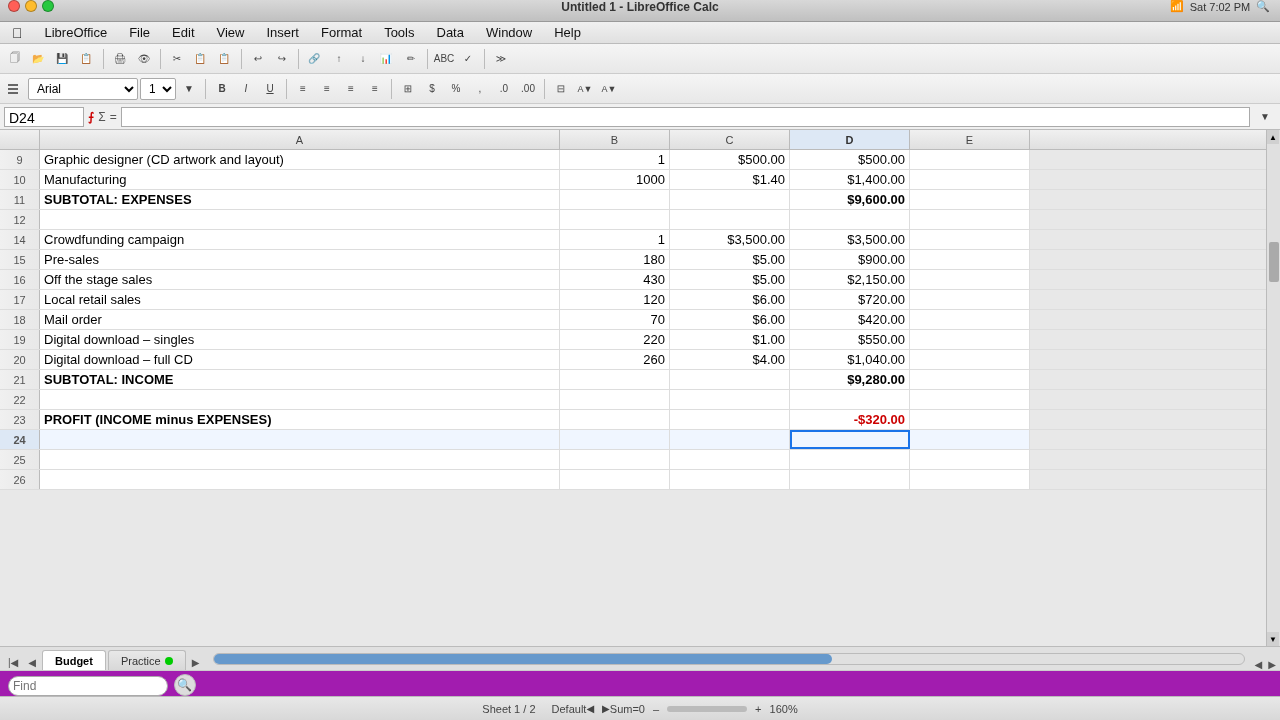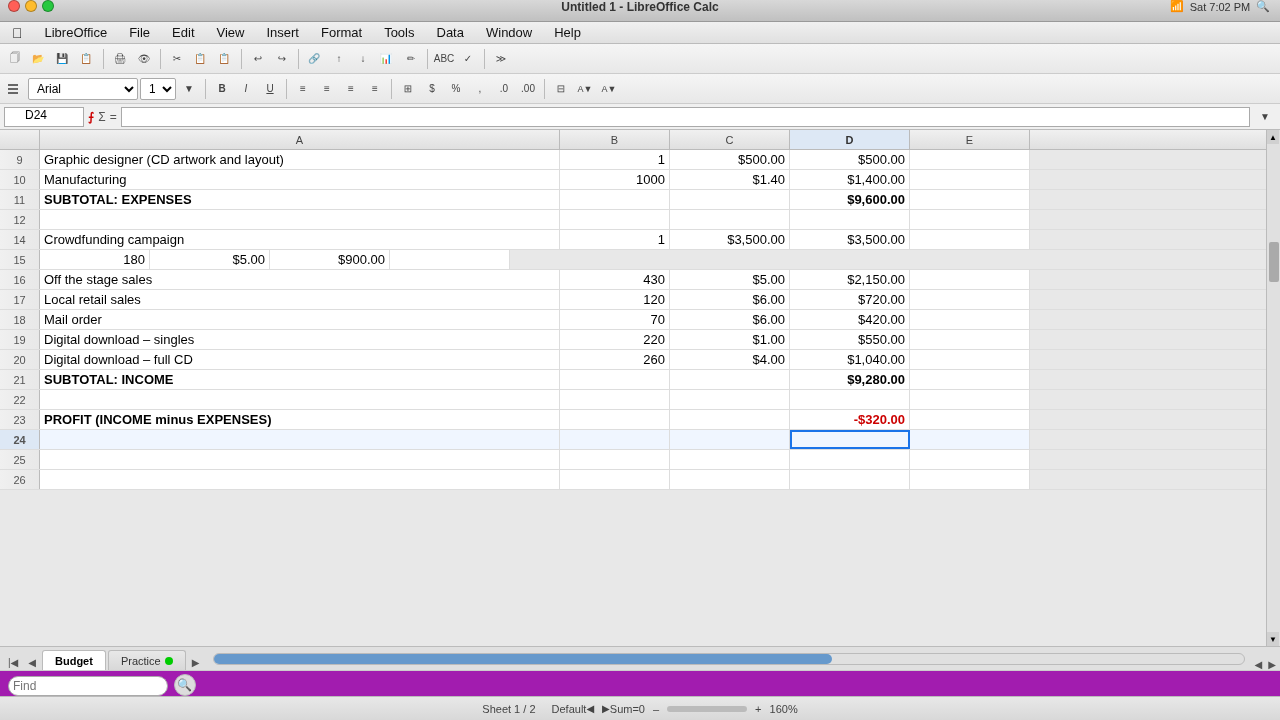"D24" .cell-ref-box { align-items: flex-start -> flex-end; font-size: 12px -> 14px; padding: 0 20px -> 0 4px }
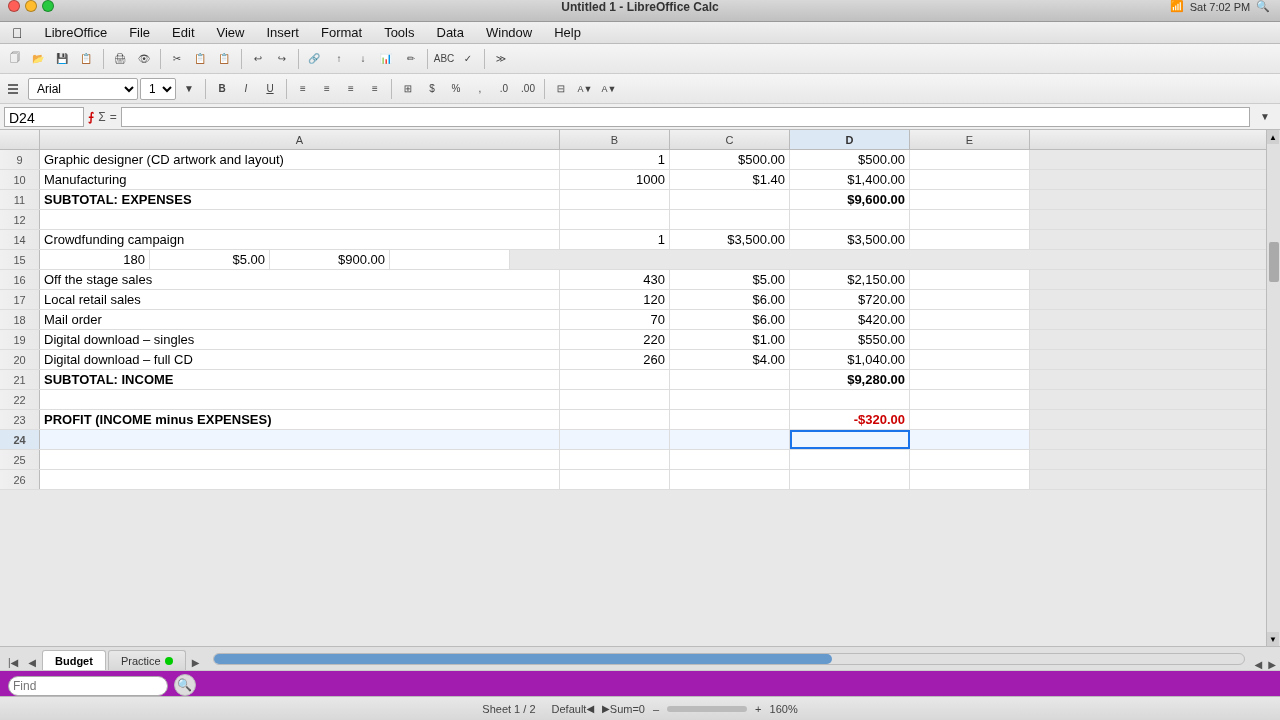"Pre-sales" div.cell { html: none -> <div>Pre-sales</div> }
